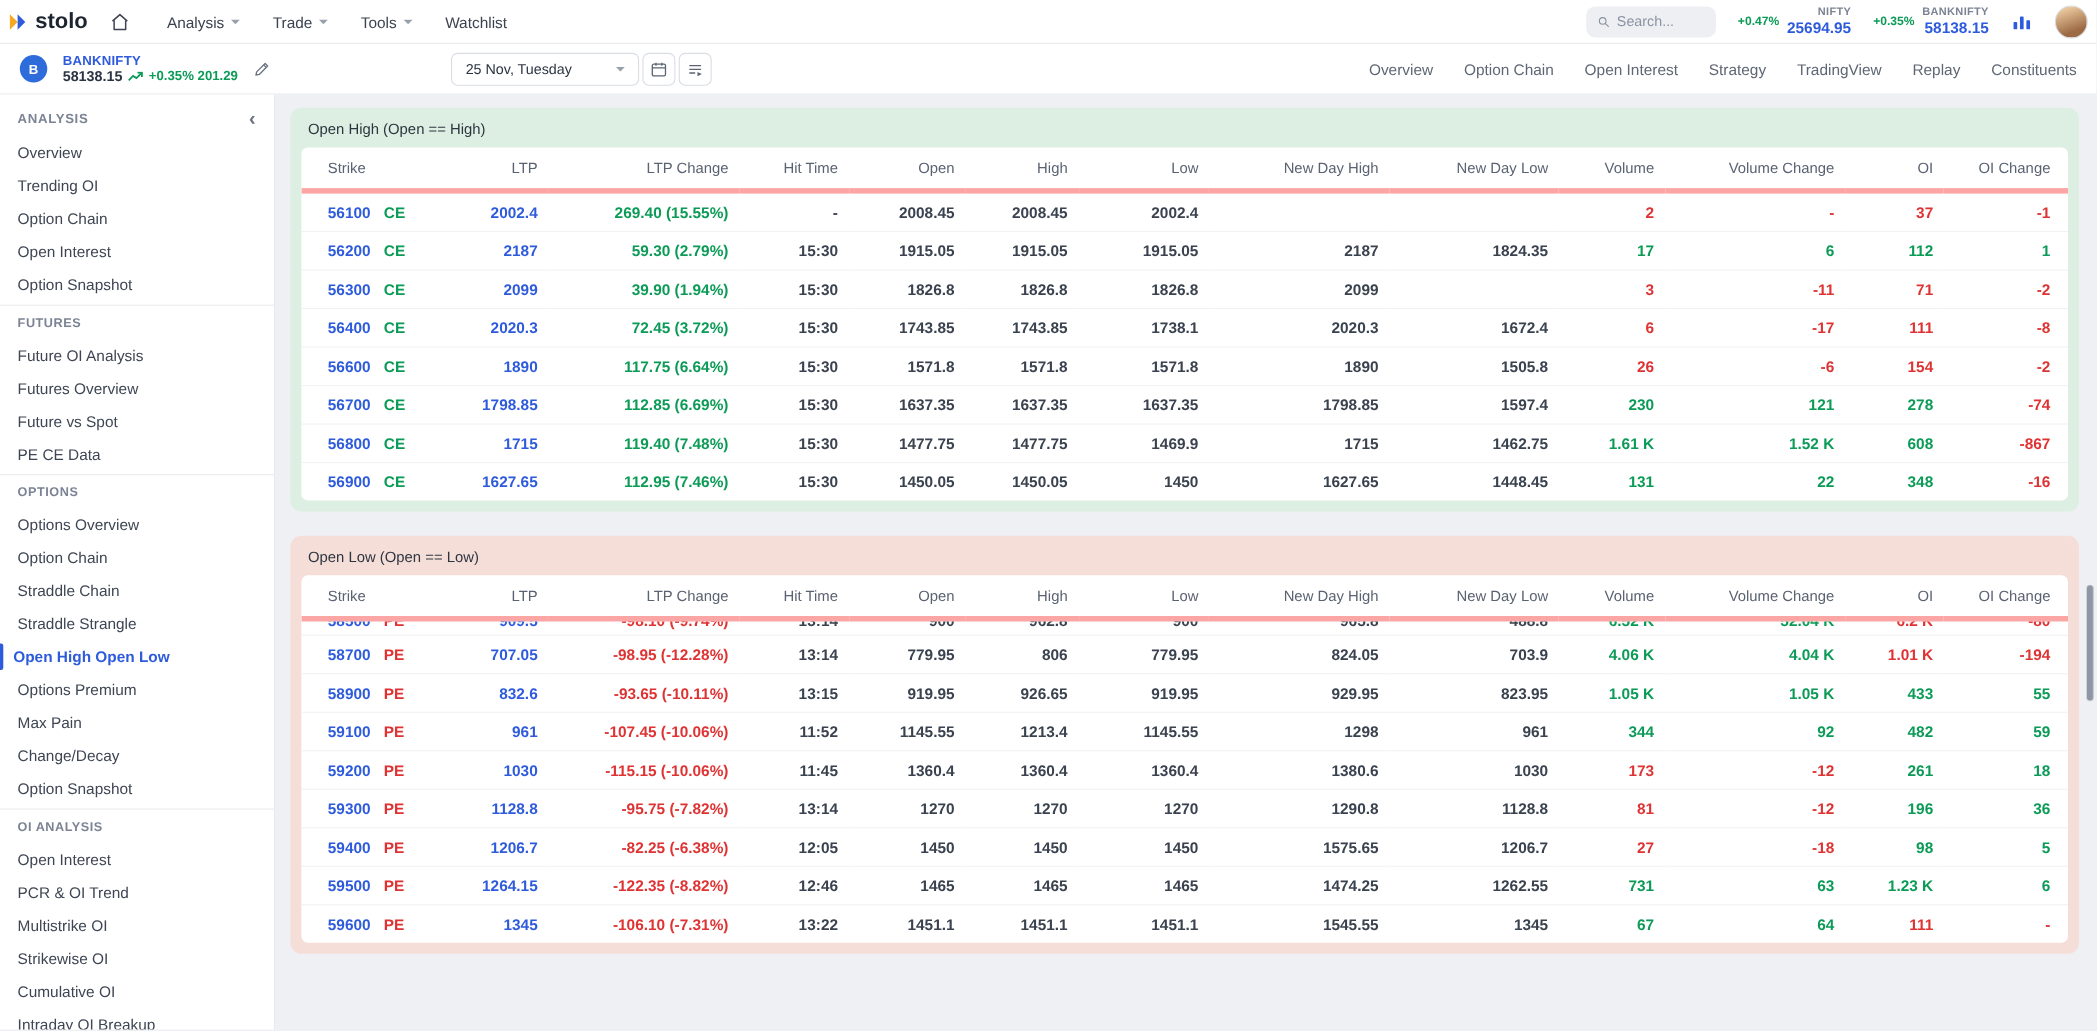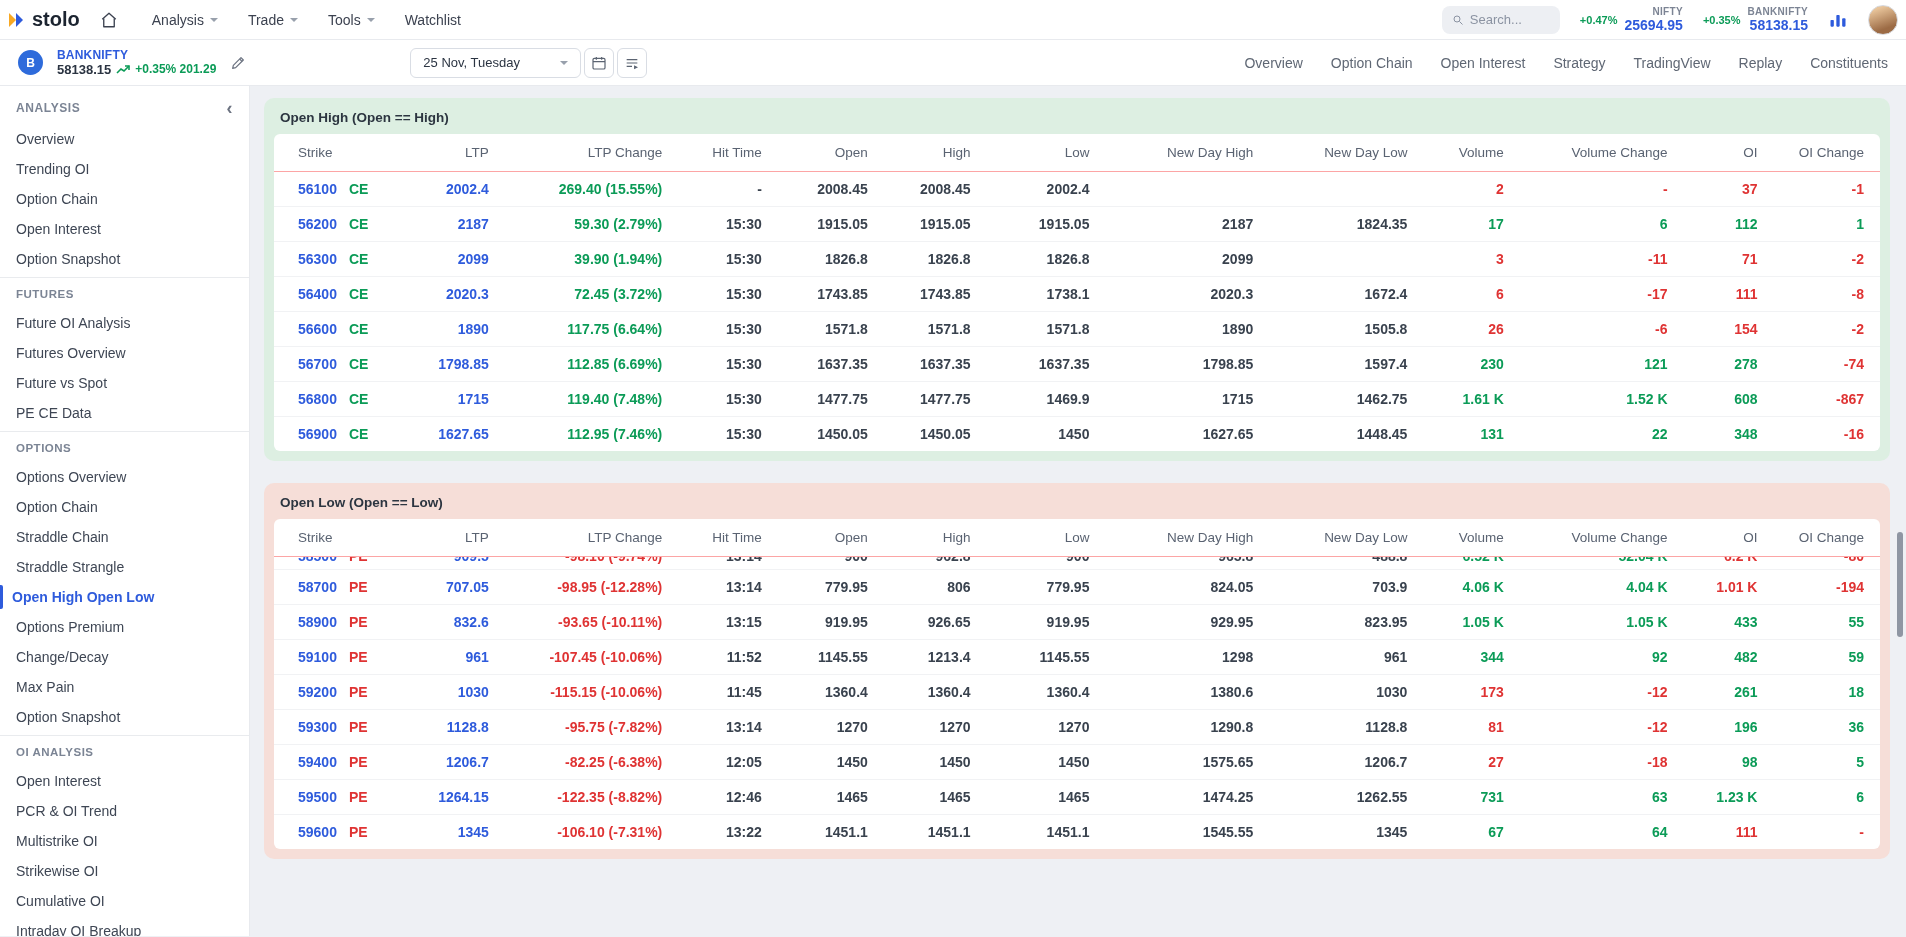"Open High (Open == High)" .panel-title { font-weight: 700 -> 400 }
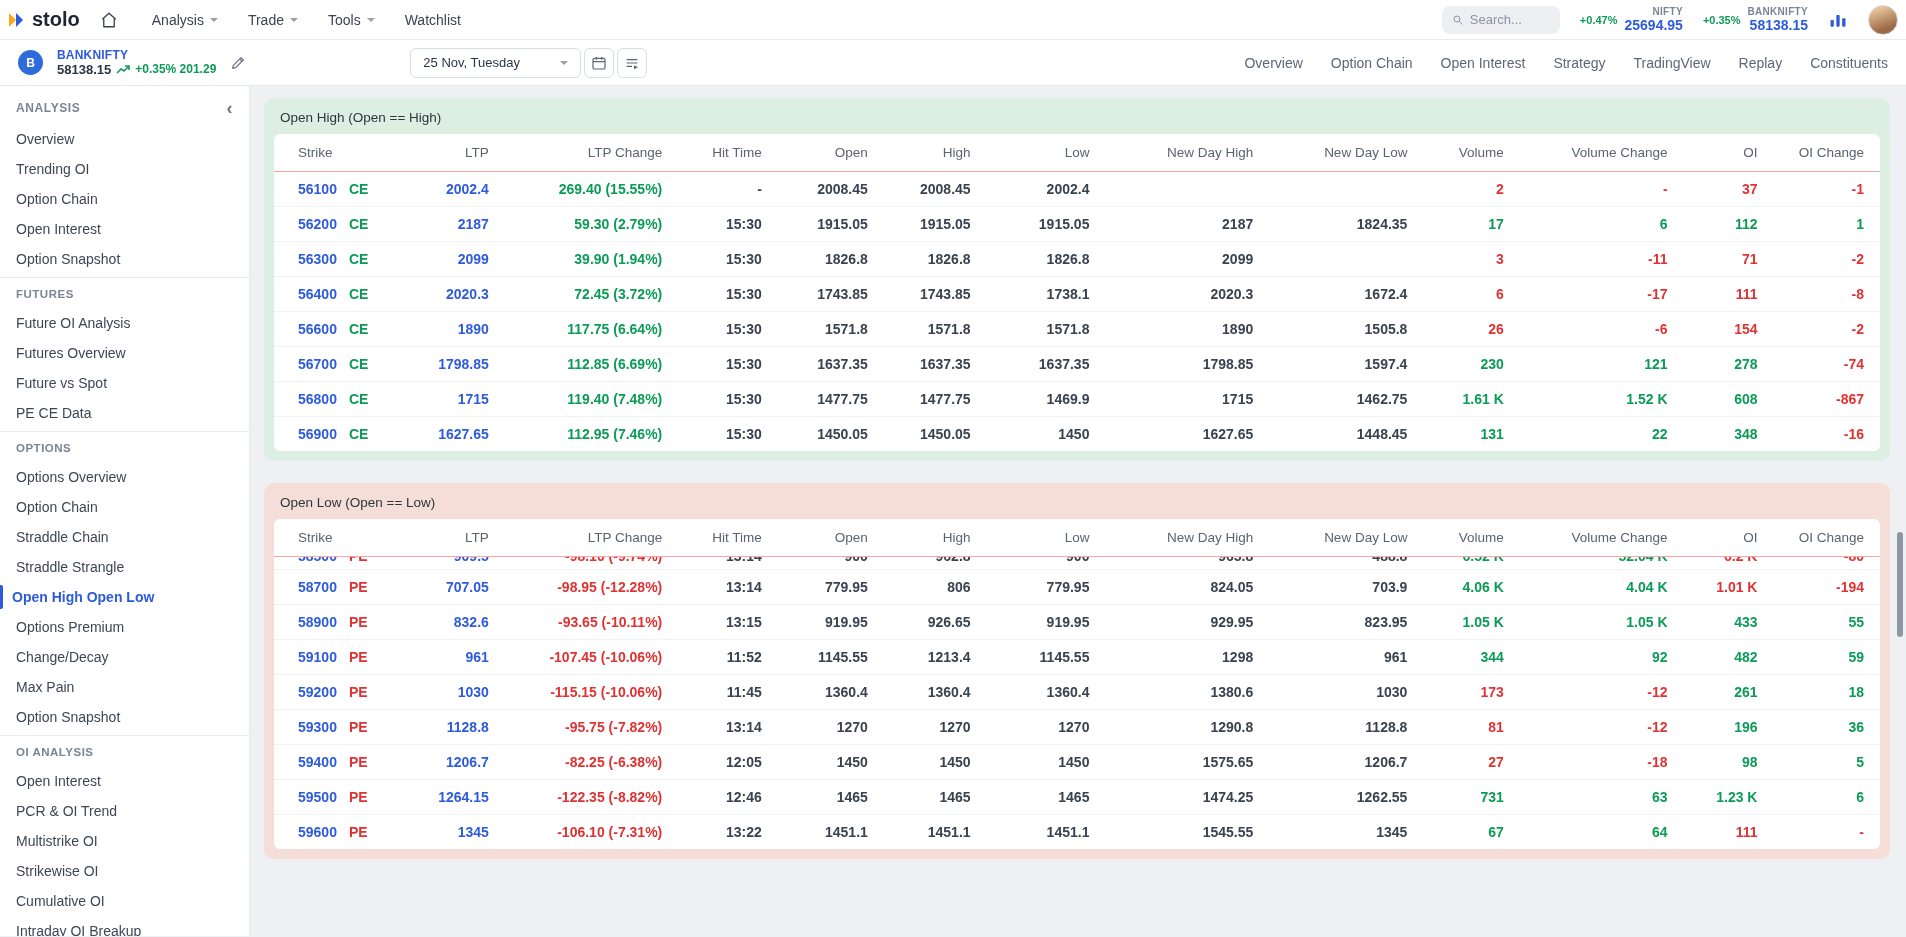"Strike" th { border-bottom: 1px solid #fca5a5 -> 5px solid #fca5a5 }
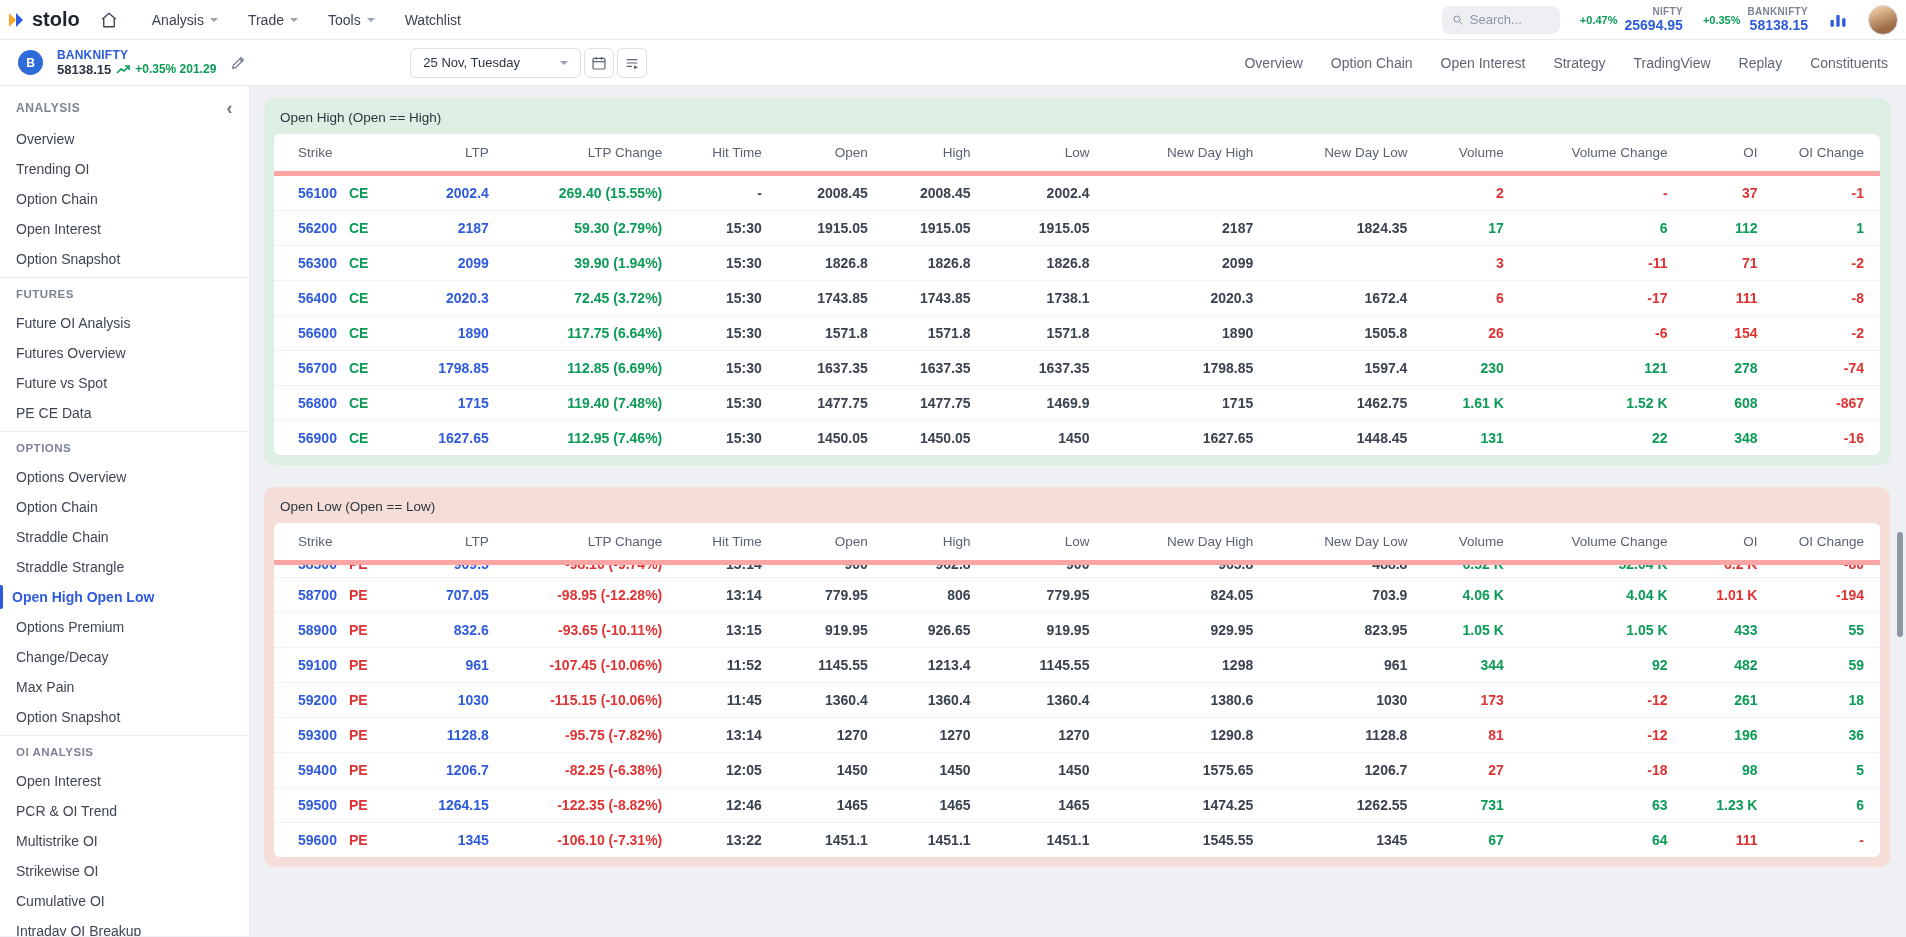"Change/Decay" div.sb-item { order: before "Max Pain" -> after "Max Pain" }
